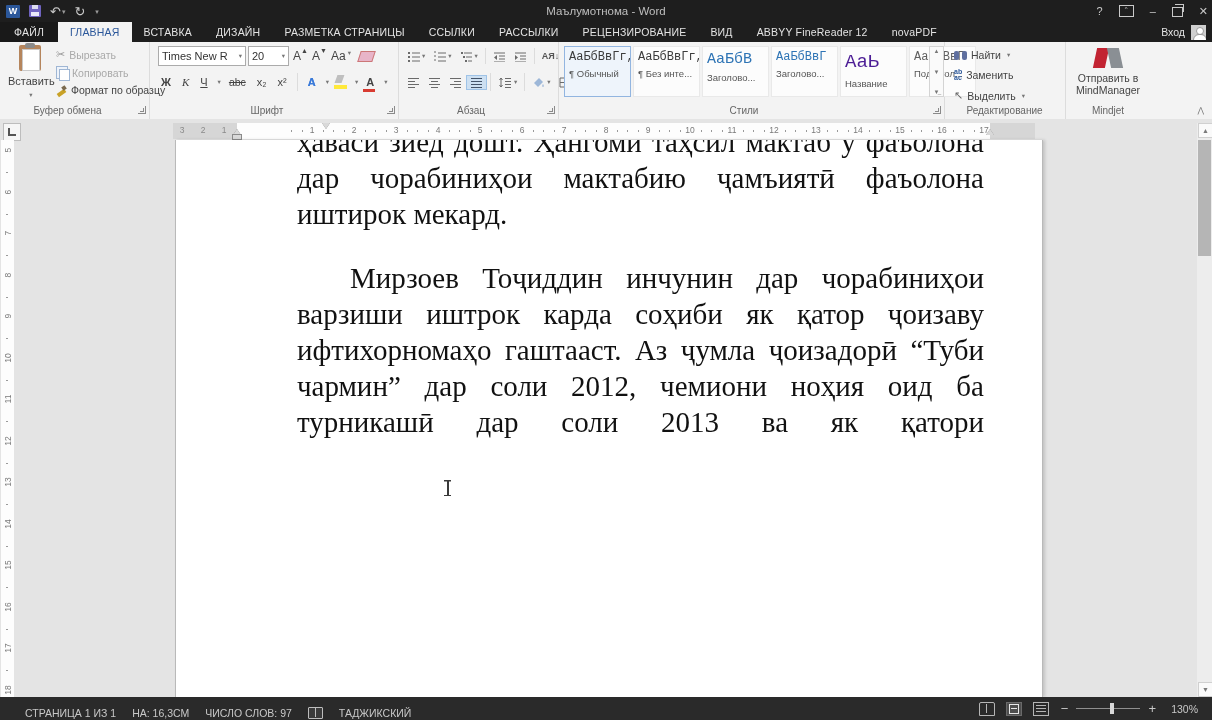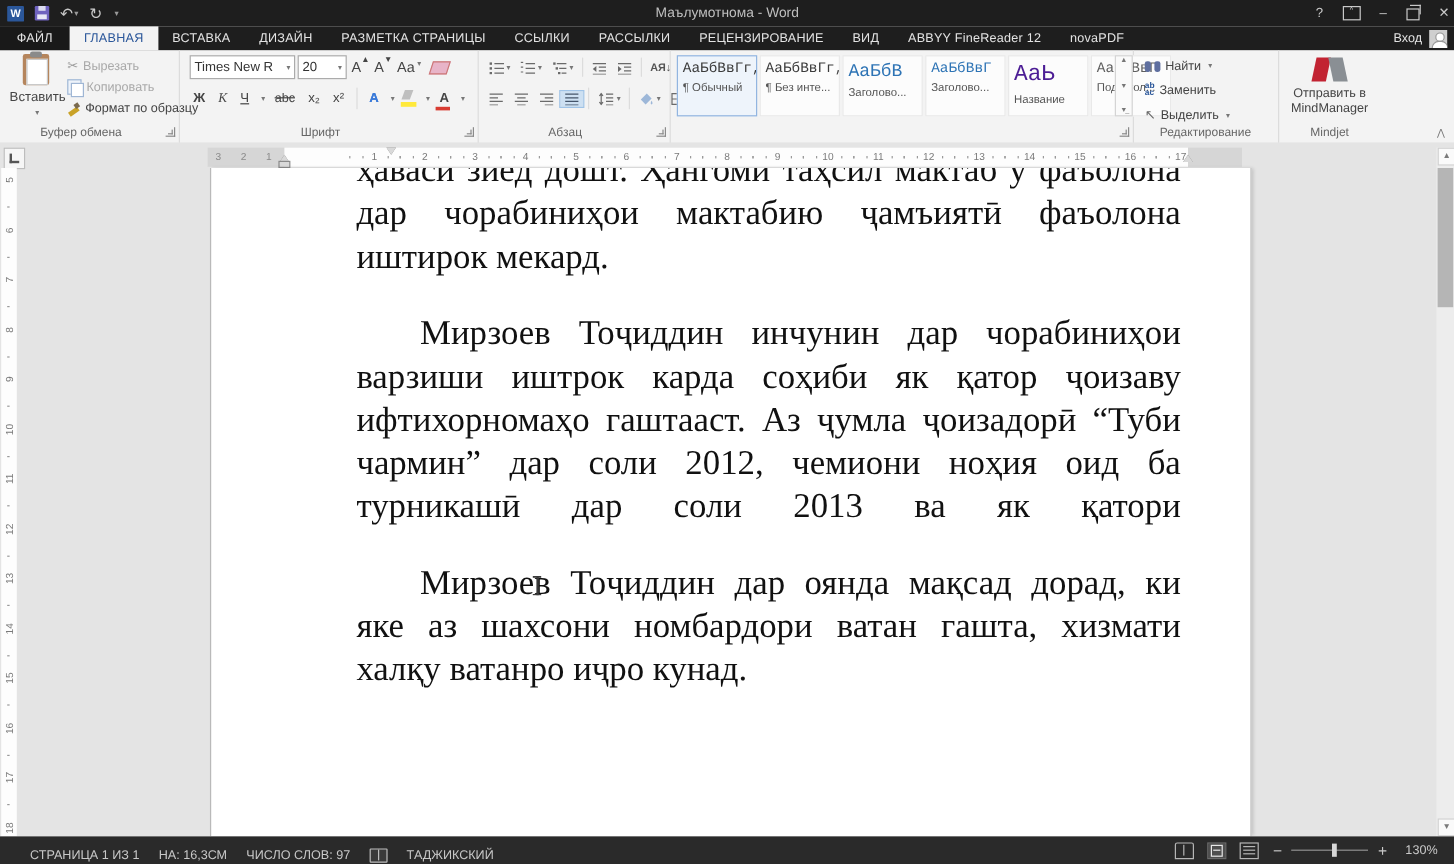"Стили" div.glabel { html: none -> <div>Стили</div> }
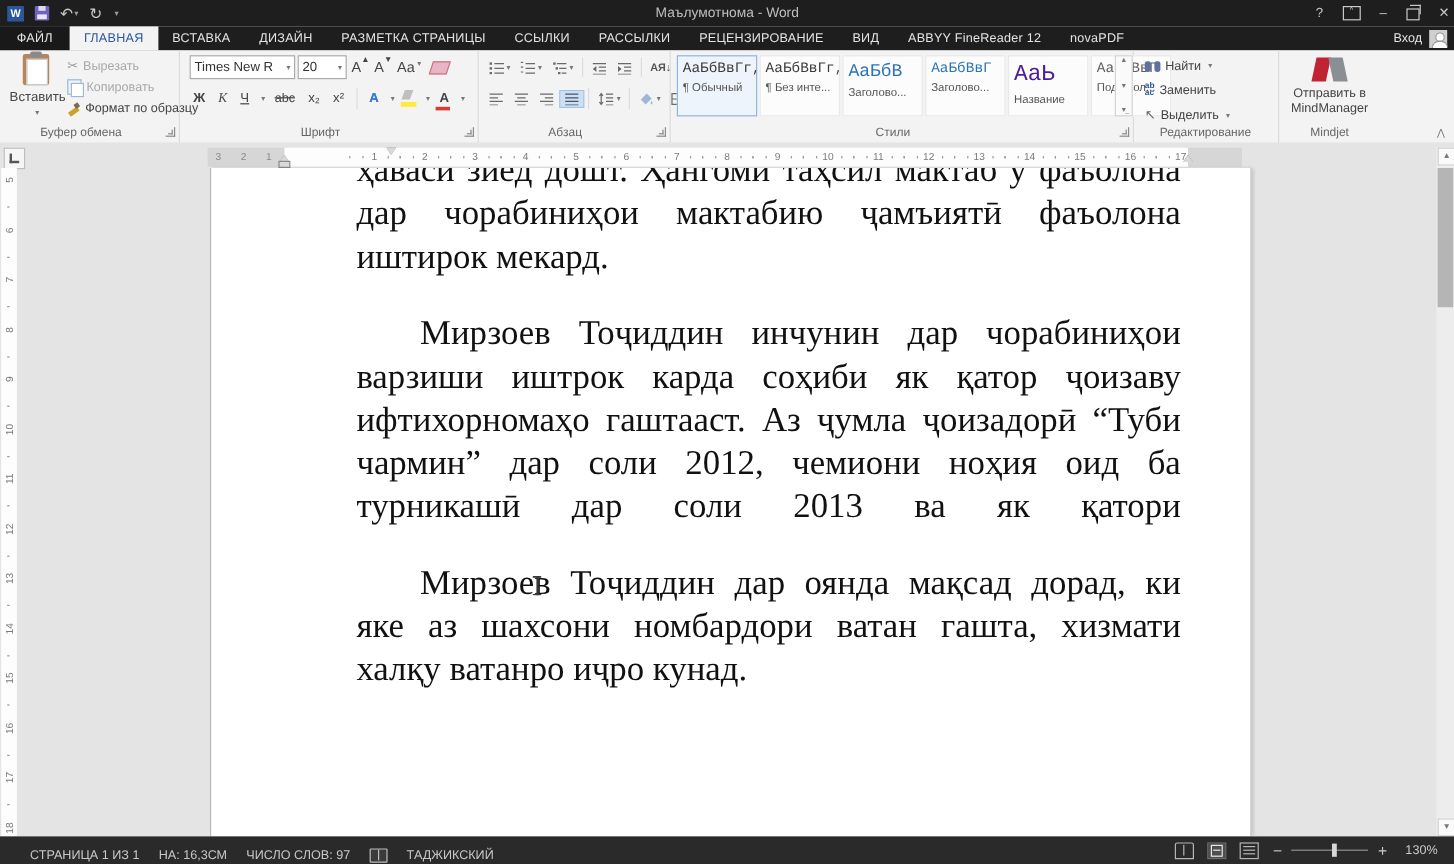"Мирзоев Тоҷиддин дар оянда мақсад" div.para { html: <div> <div>Мирзоев Тоҷиддин дар оянда мақсад дорад, ки</div> <div>яке аз шахсони номбардори ватан гашта, хизмати</div> <div>халқу ватанро иҷро кунад.</div> </div> -> none }
